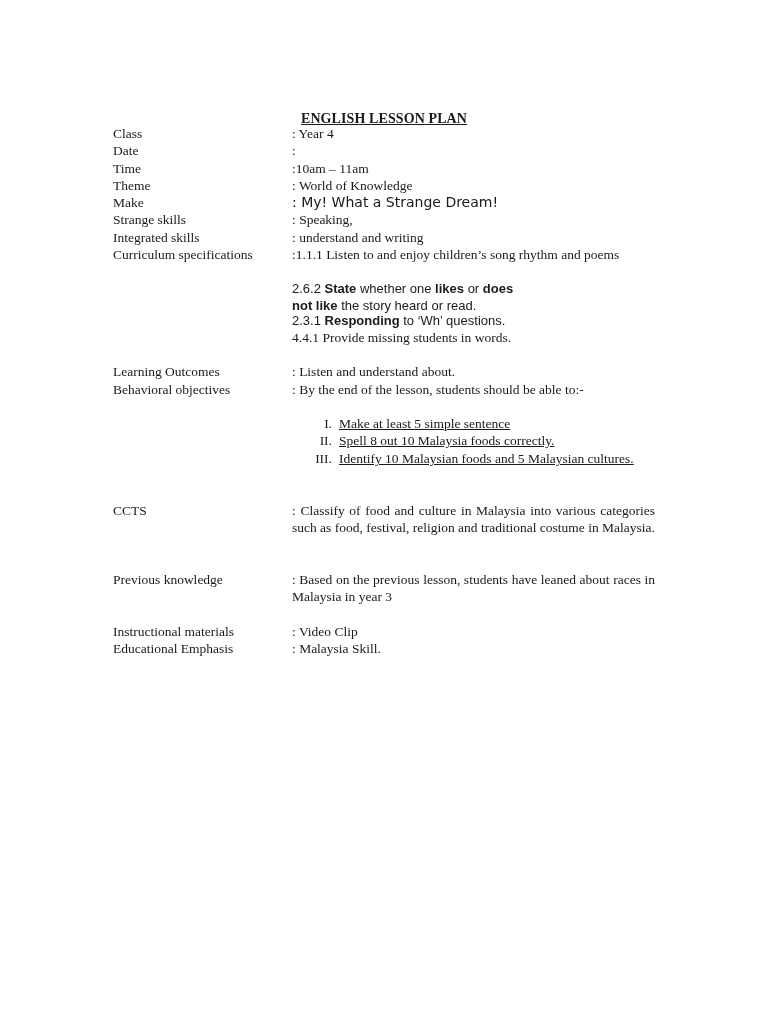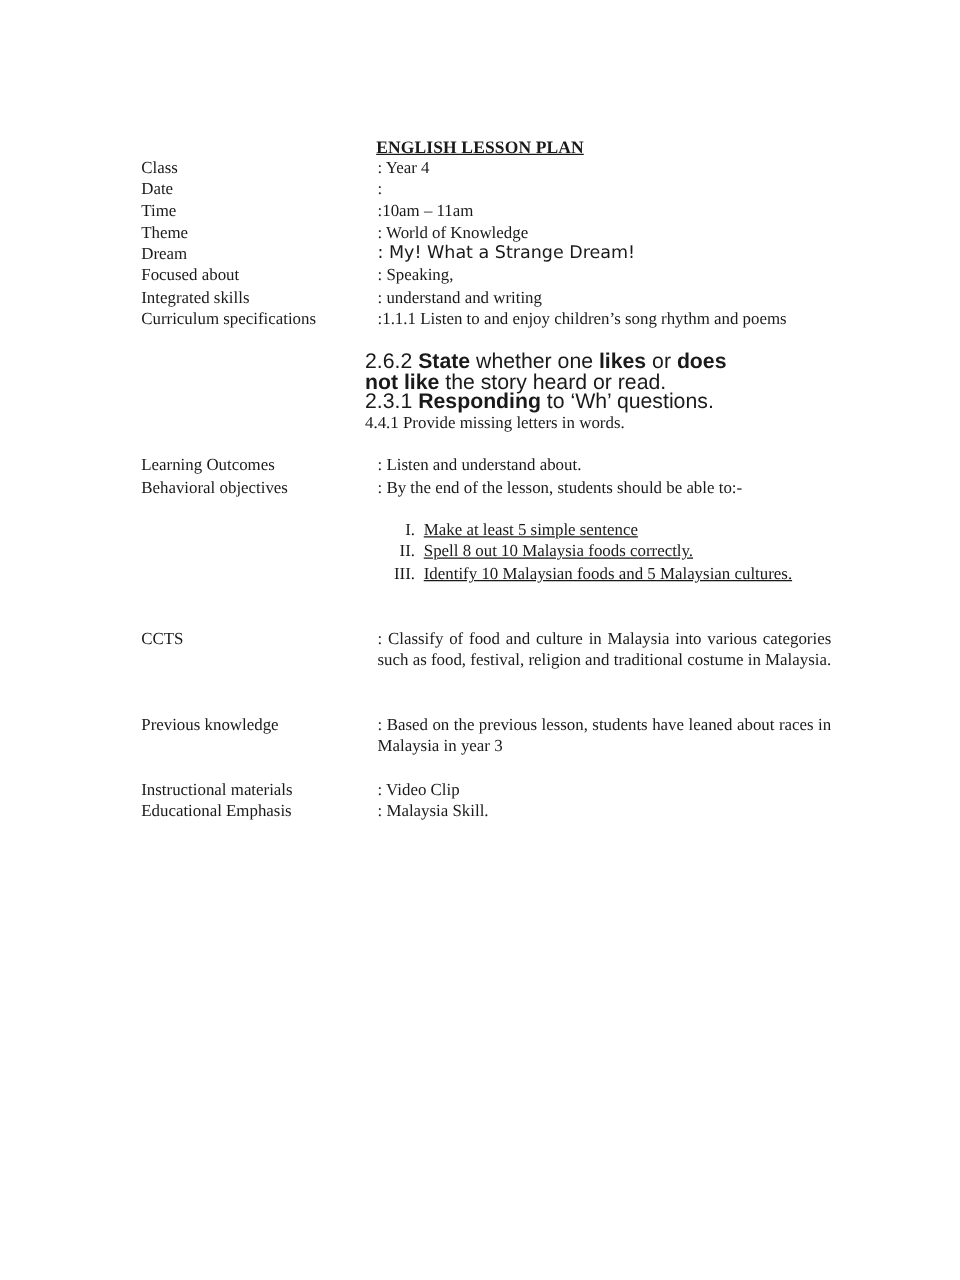": Year 4" .val { left: 189px -> 179px }
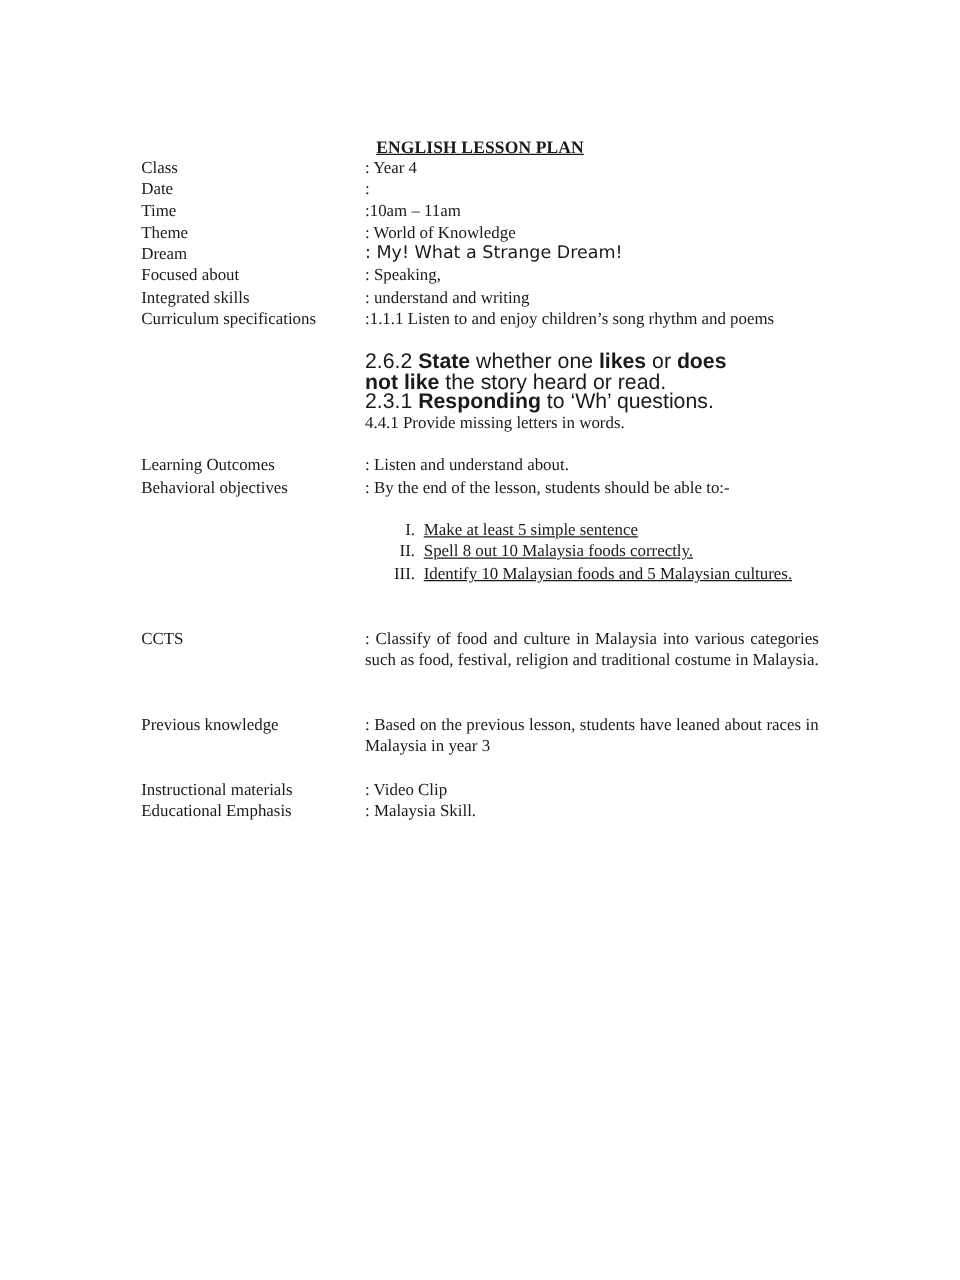"Dream" span.lbl { text: Dream -> Make }
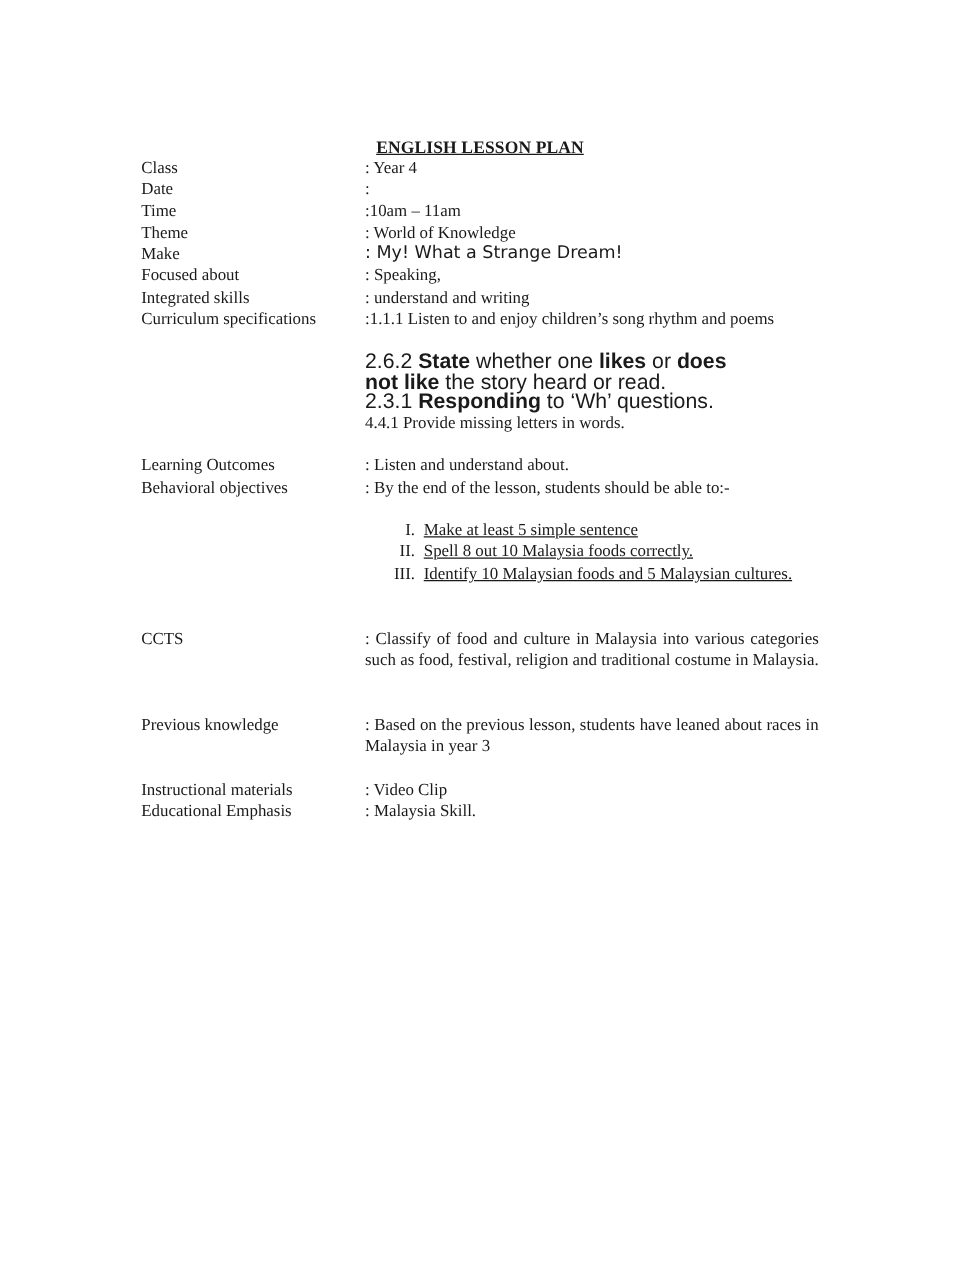"Focused about" span.lbl { text: Focused about -> Strange skills }
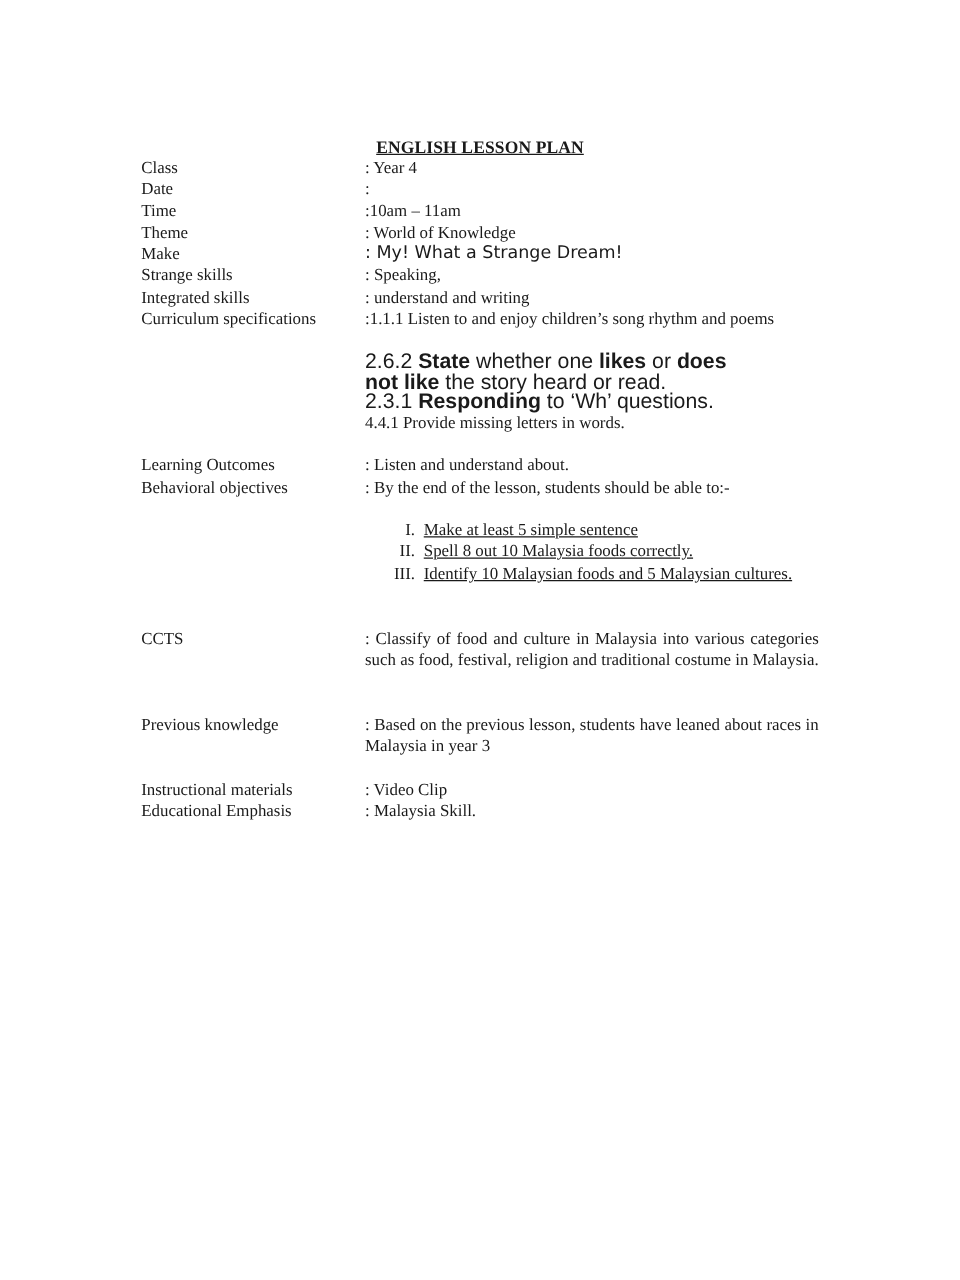"2.6.2 State whether one likes" .sans { font-size: 17px -> 13px }
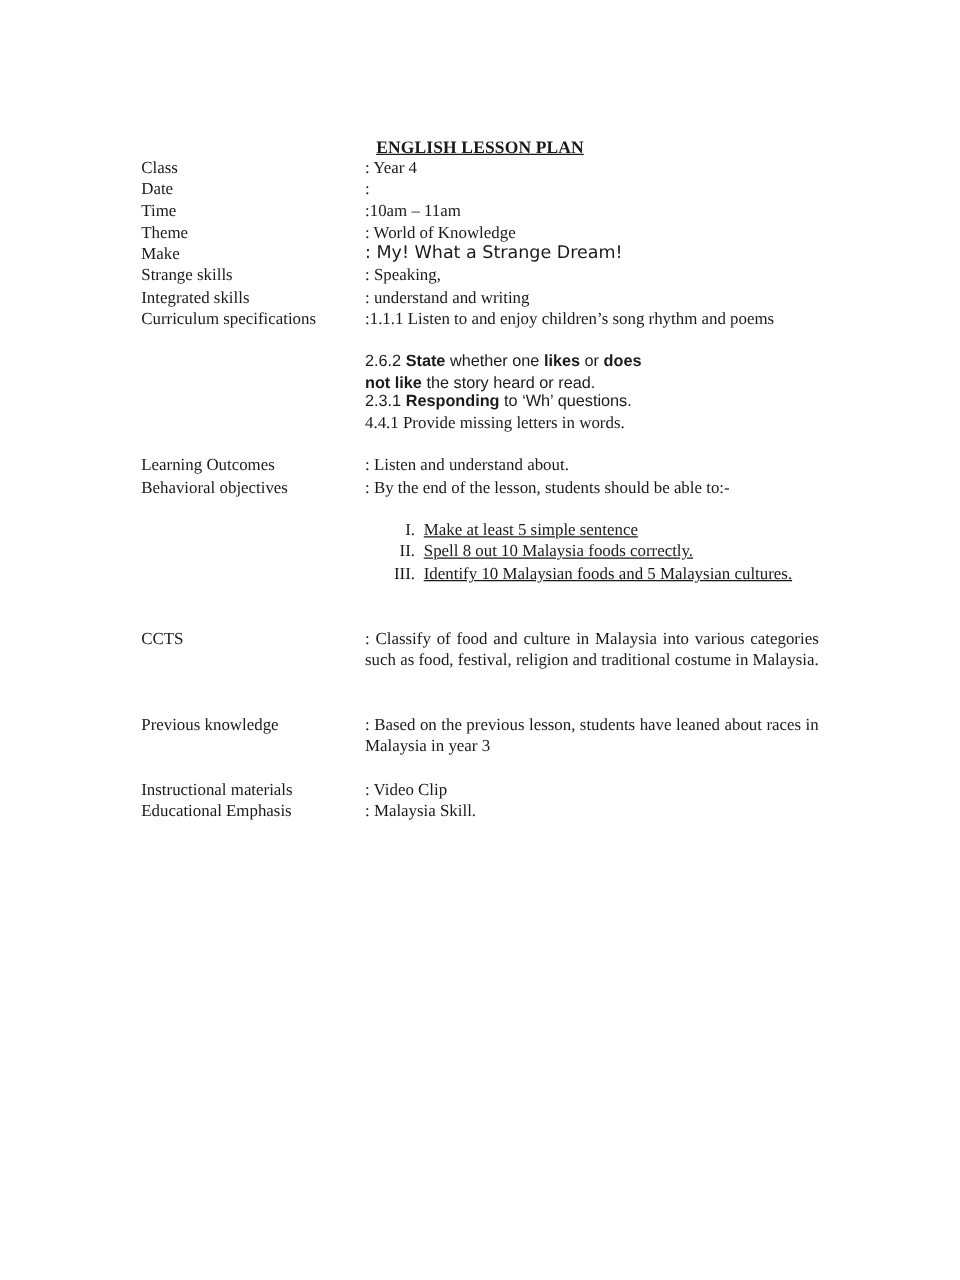"4.4.1 Provide missing letters in" div.sub { text: letters -> students }
